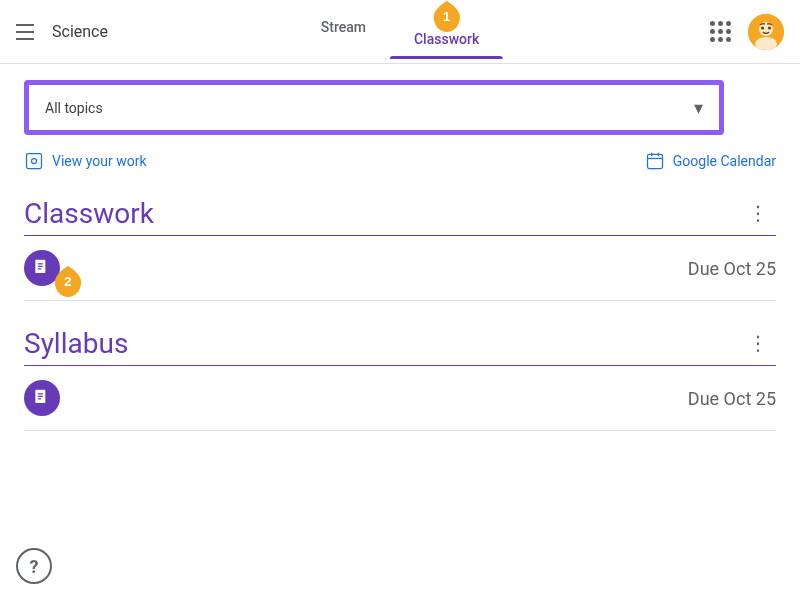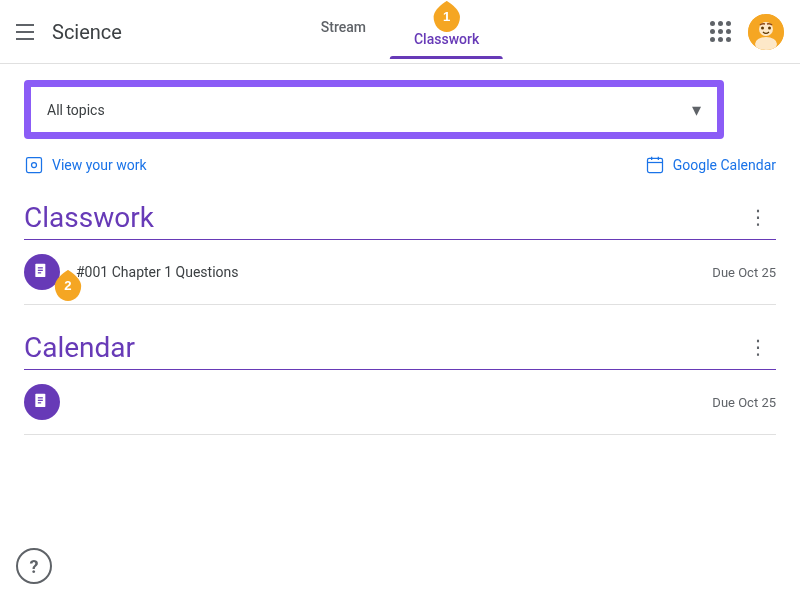"Science" .app-title { font-size: 20px -> 16px }
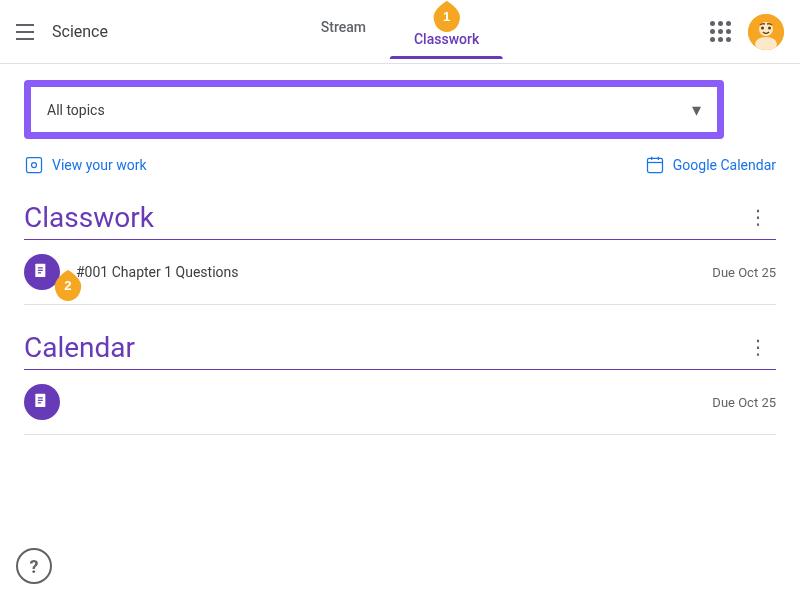"All topics" .topics-dropdown { border: 7px solid #8b5cf6 -> 5px solid #8b5cf6 }
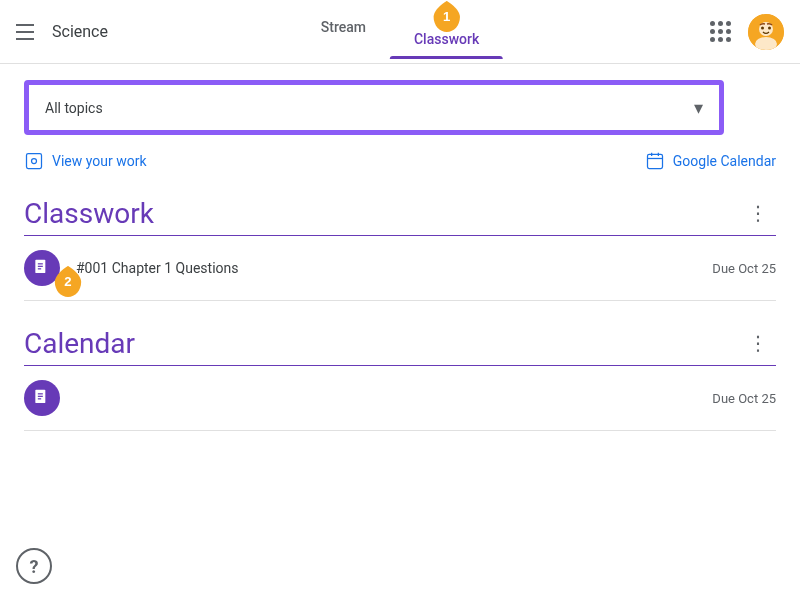"#001 Chapter 1 Questions" span.assignment-name { html: <span>#001 Chapter 1 Questions</span> -> none }
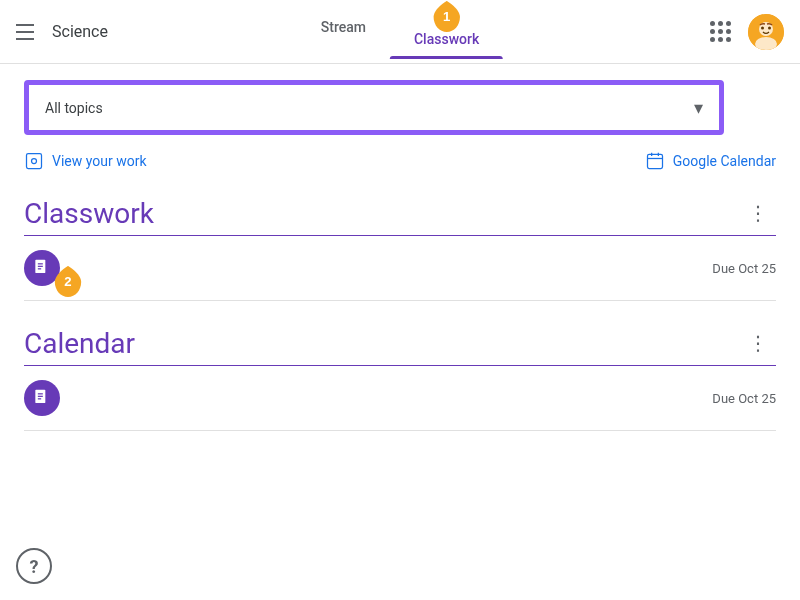"Due Oct 25" .assignment-due { font-size: 13px -> 18px }
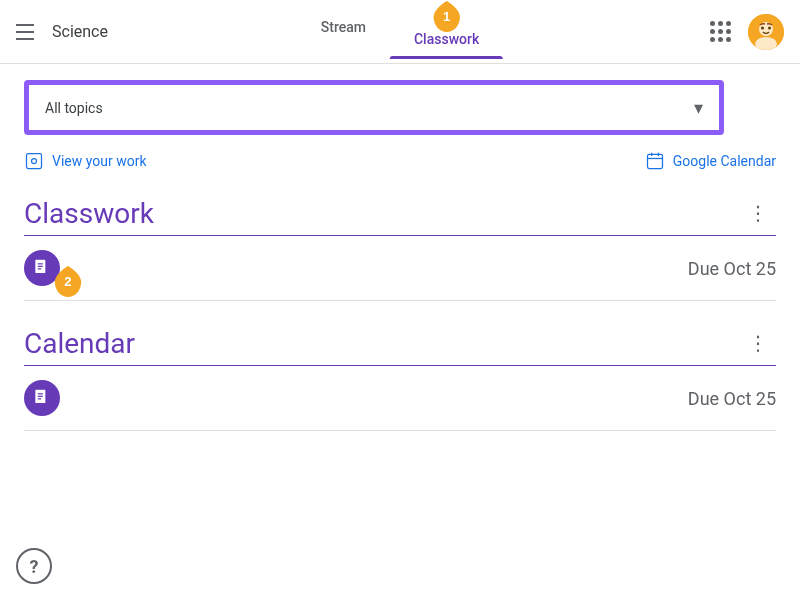"Calendar" span.section-title { text: Calendar -> Syllabus }
